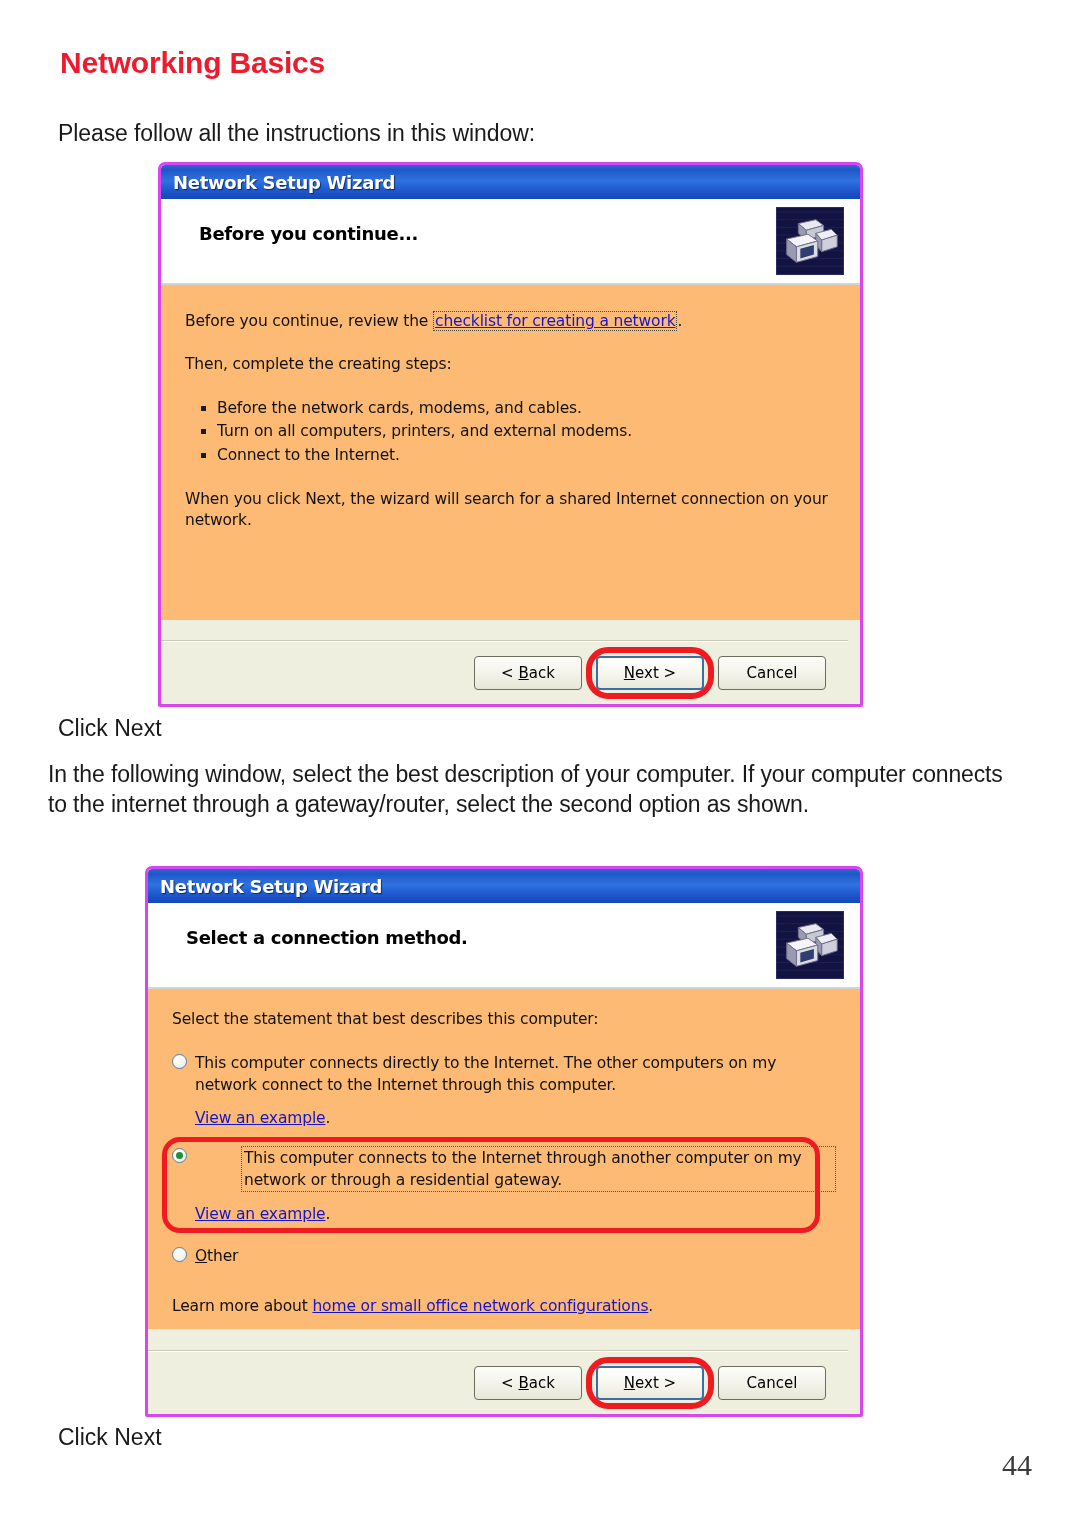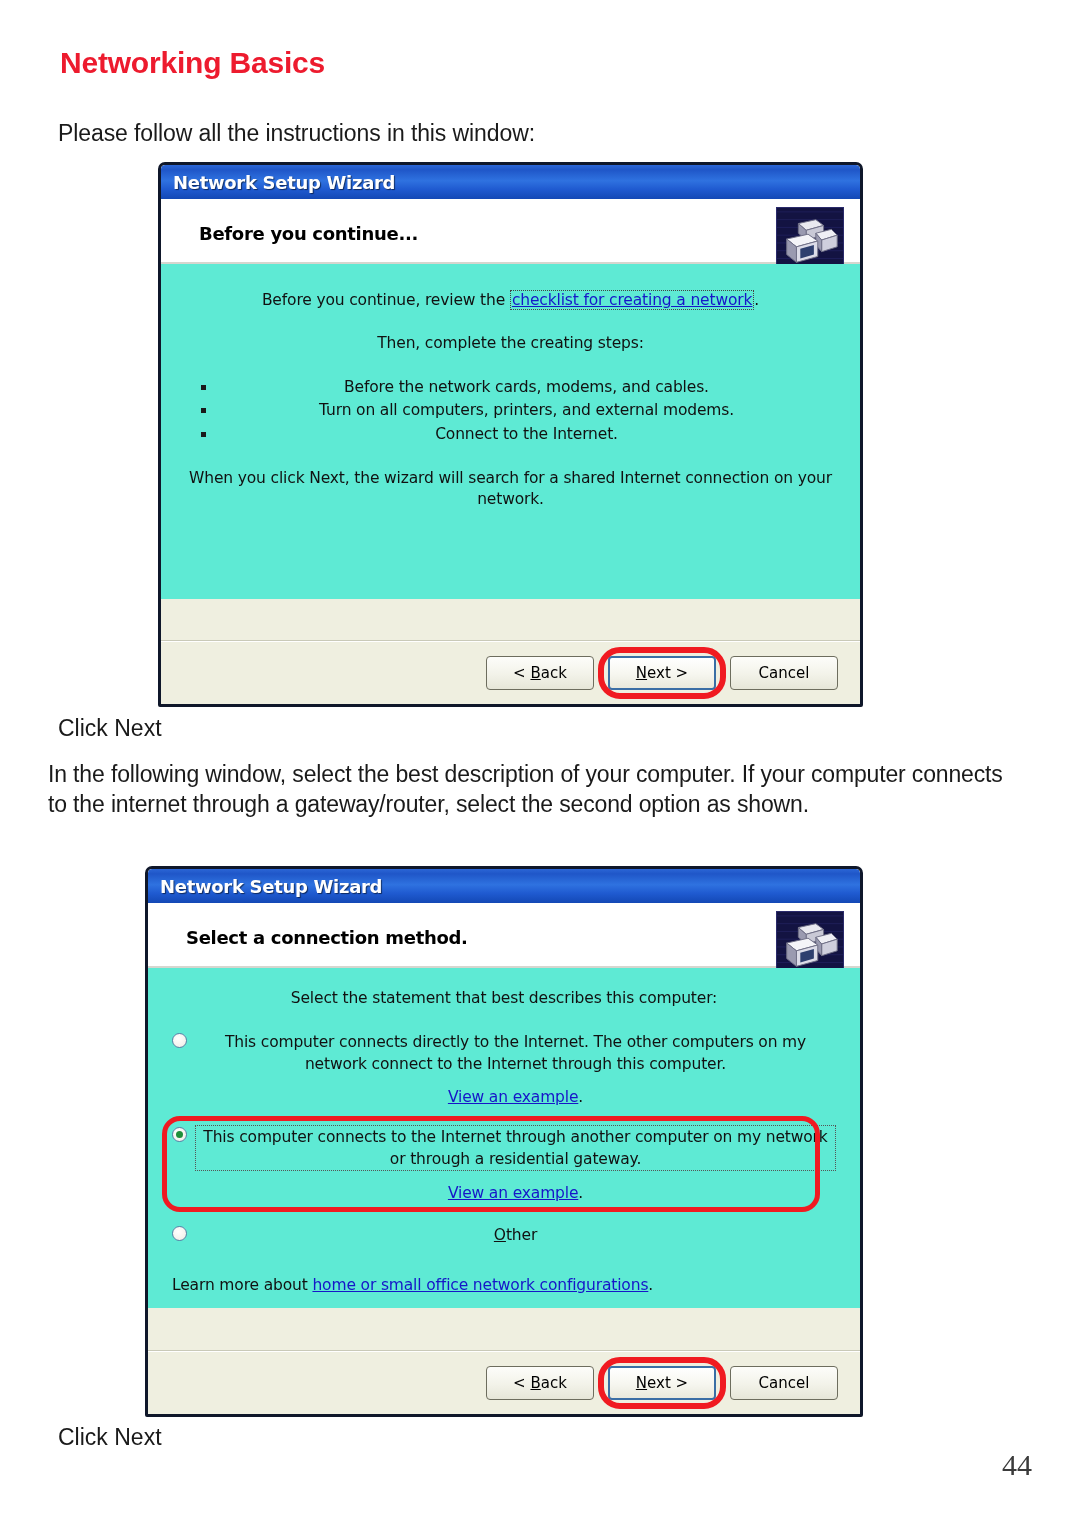"Network Setup Wizard" .wizard { border: 3px solid #0f172a -> 3px solid #d946ef; text-align: center -> none }
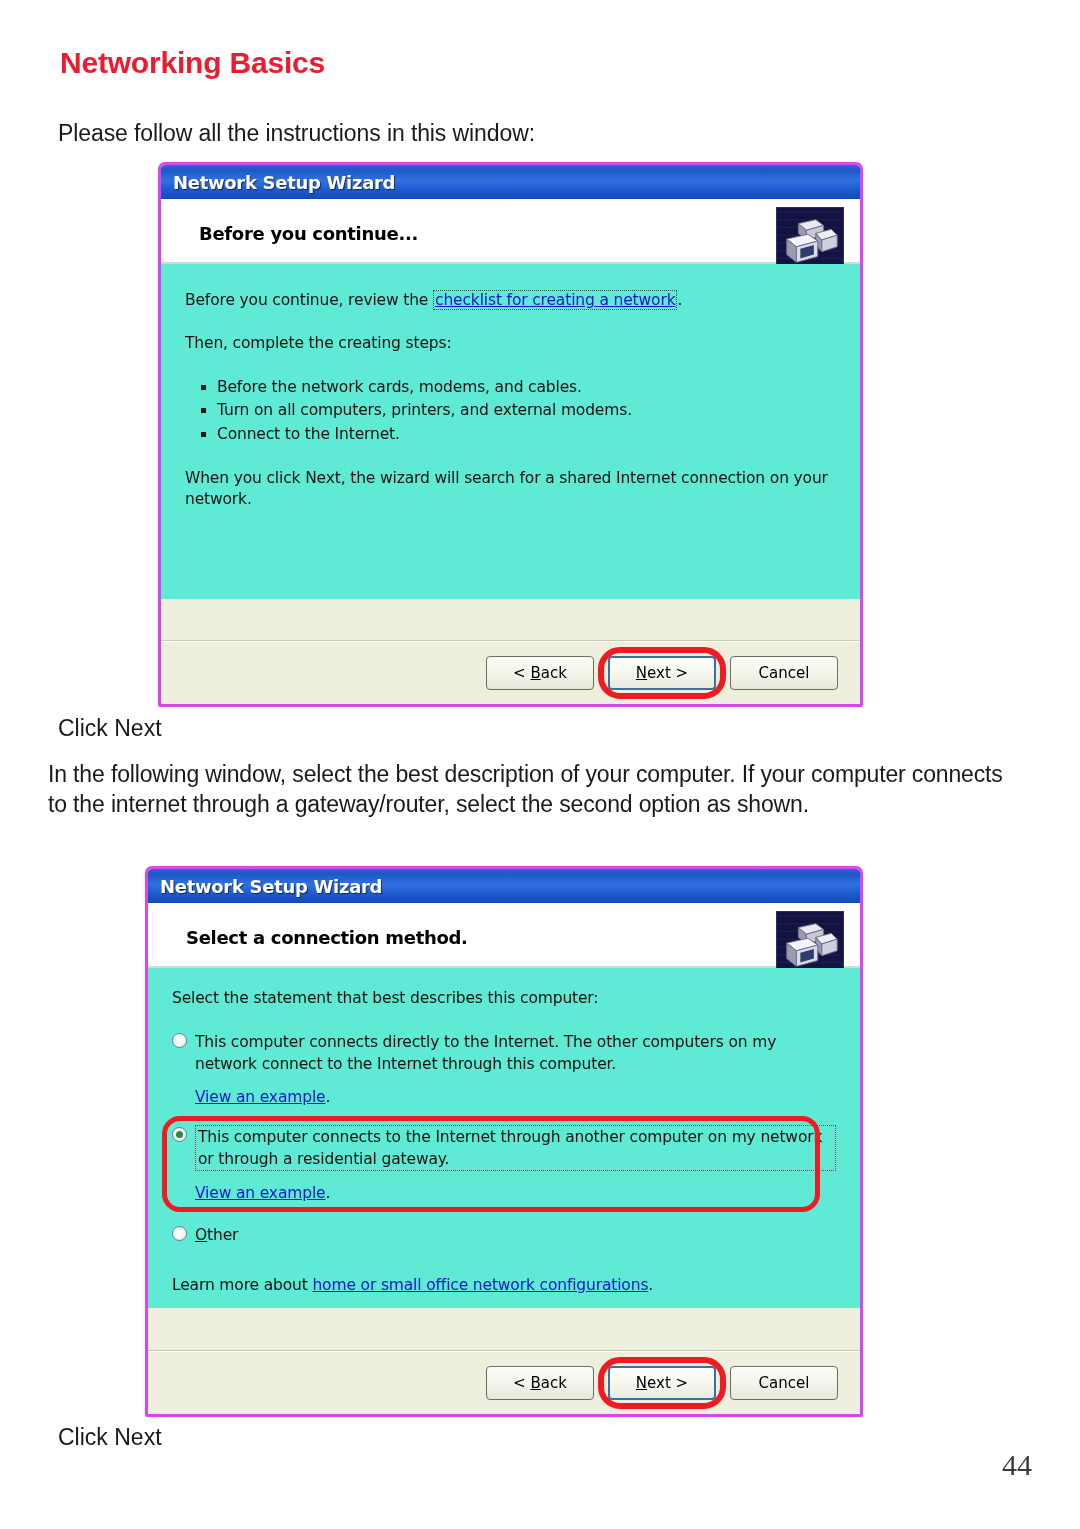"Before you continue..." .wiz-header { height: 65px -> 86px }
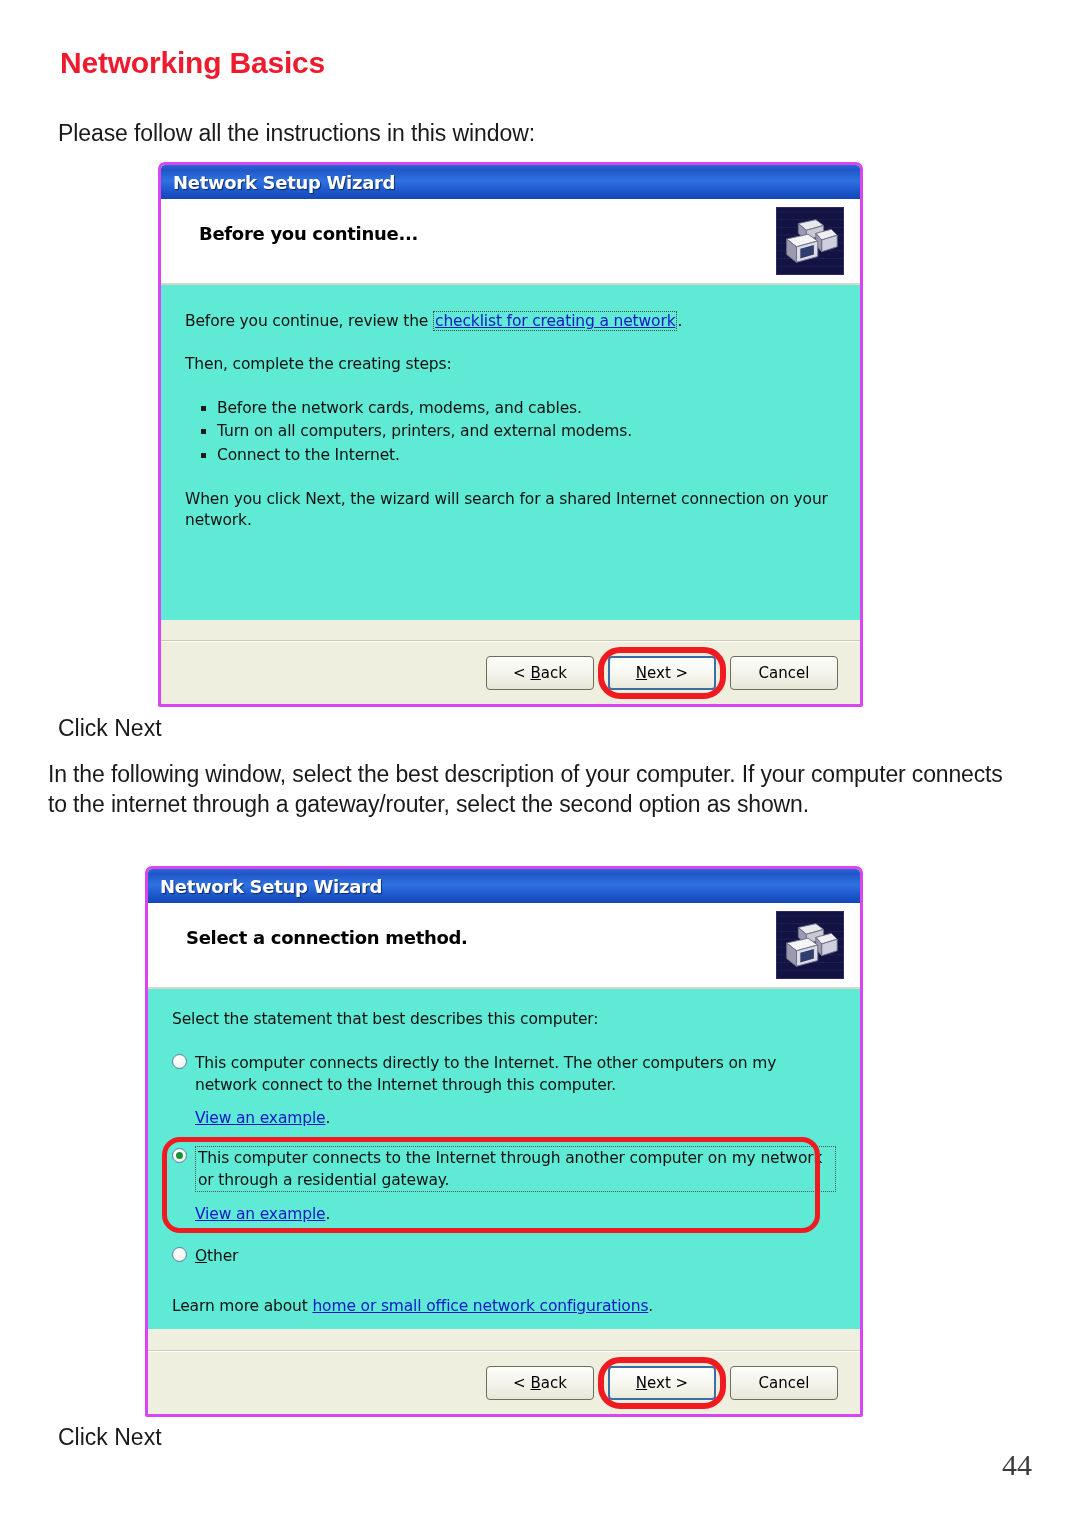"Before you continue, review the" .wiz-body { background: #5eead4 -> #fdba74 }
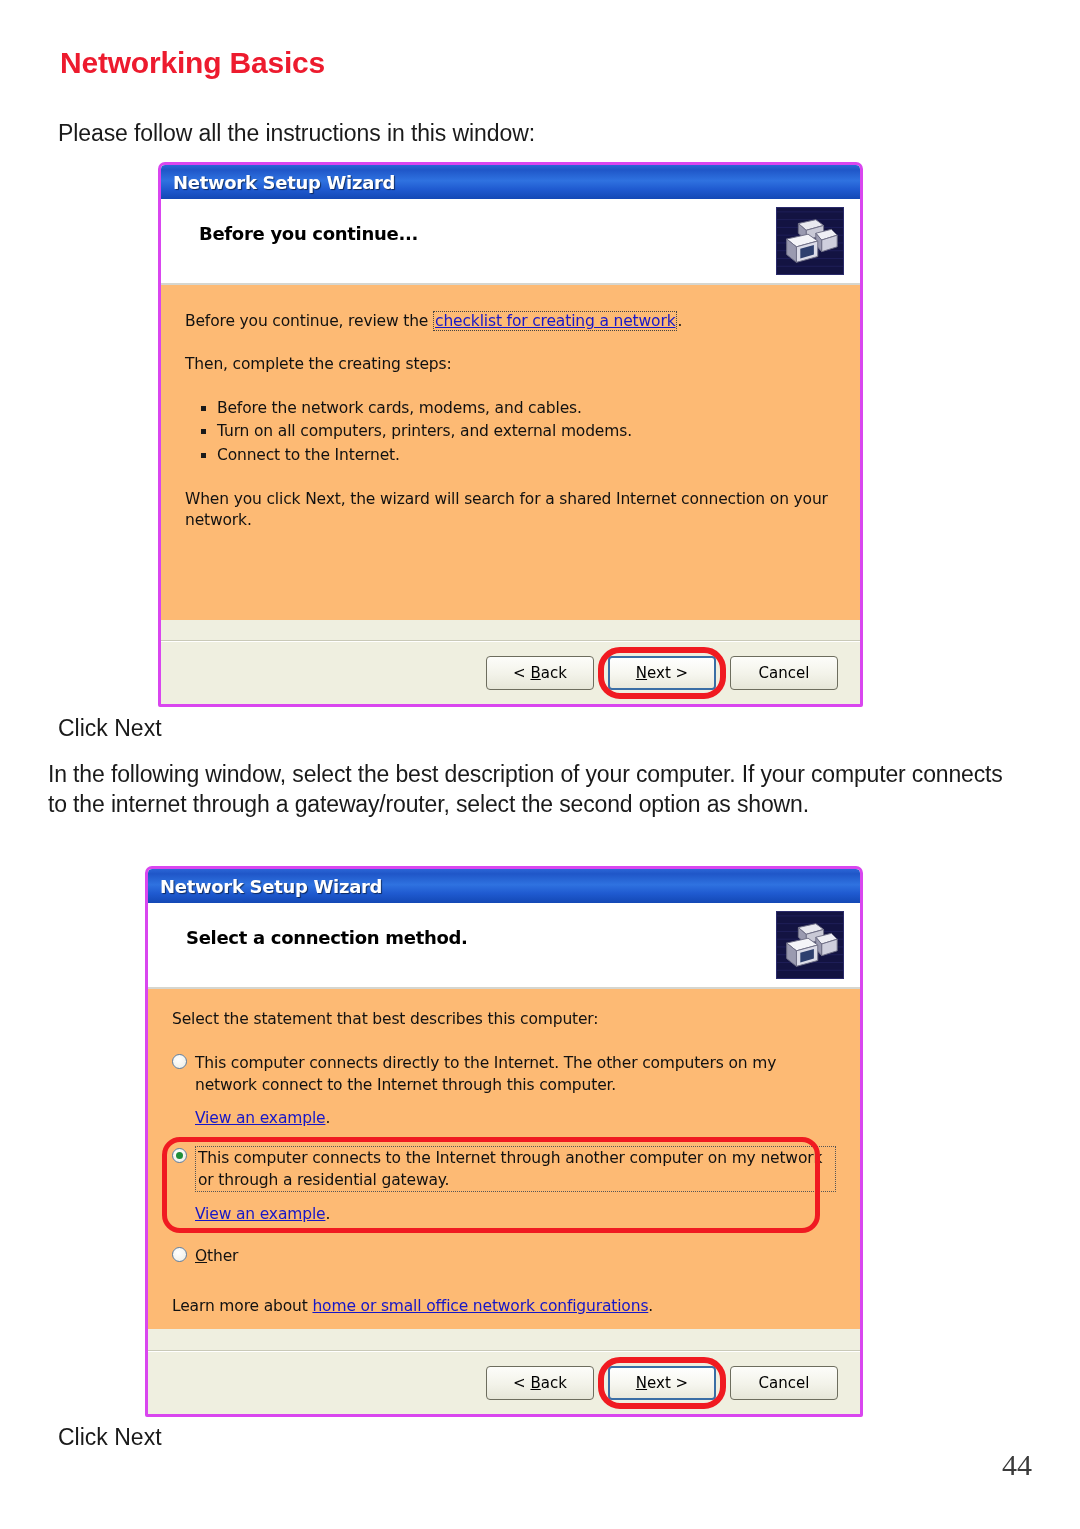"< ack" .wiz-footer { right: 0 -> 12px }
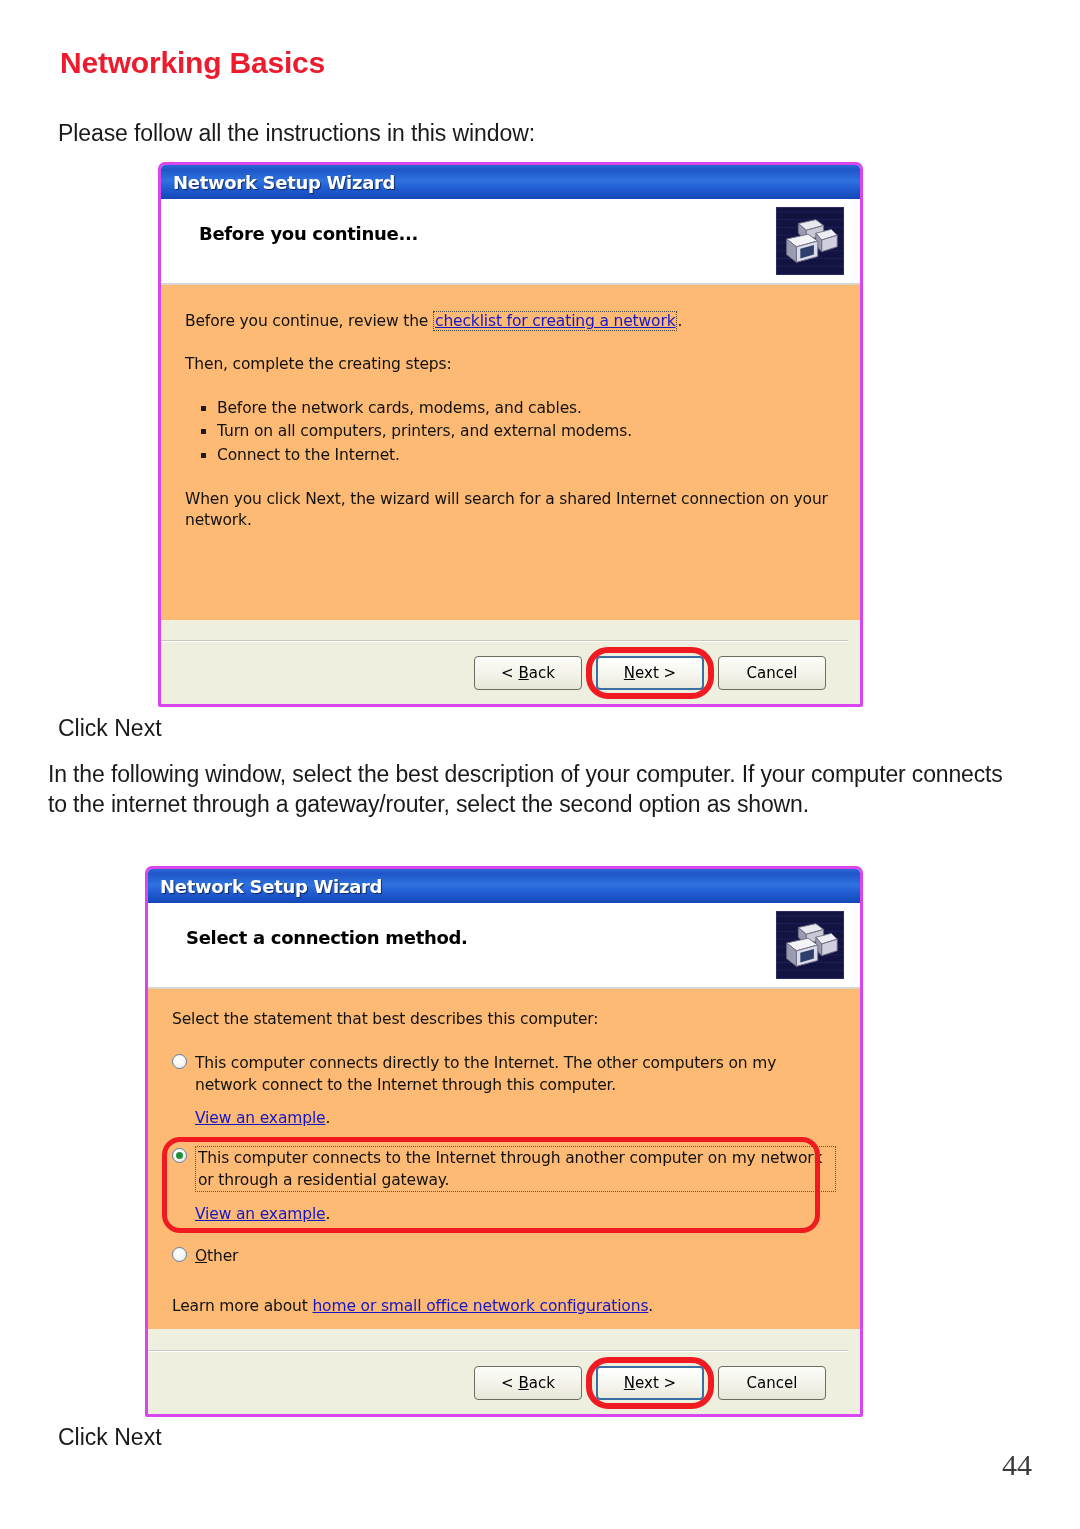"This computer connects to the" .option-focus { margin-left: none -> 46px }
